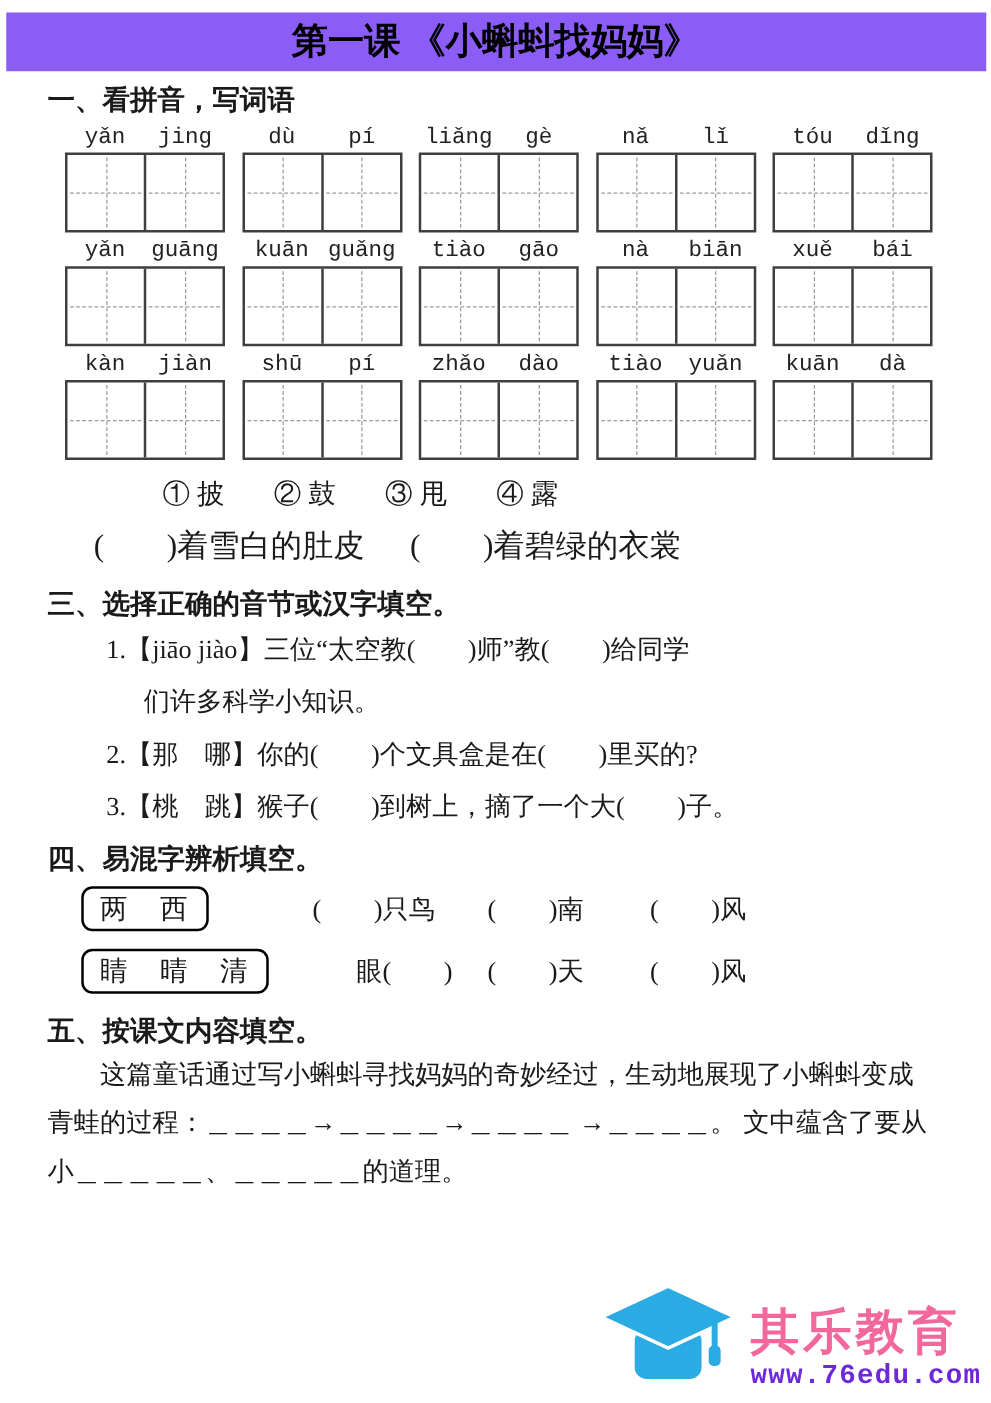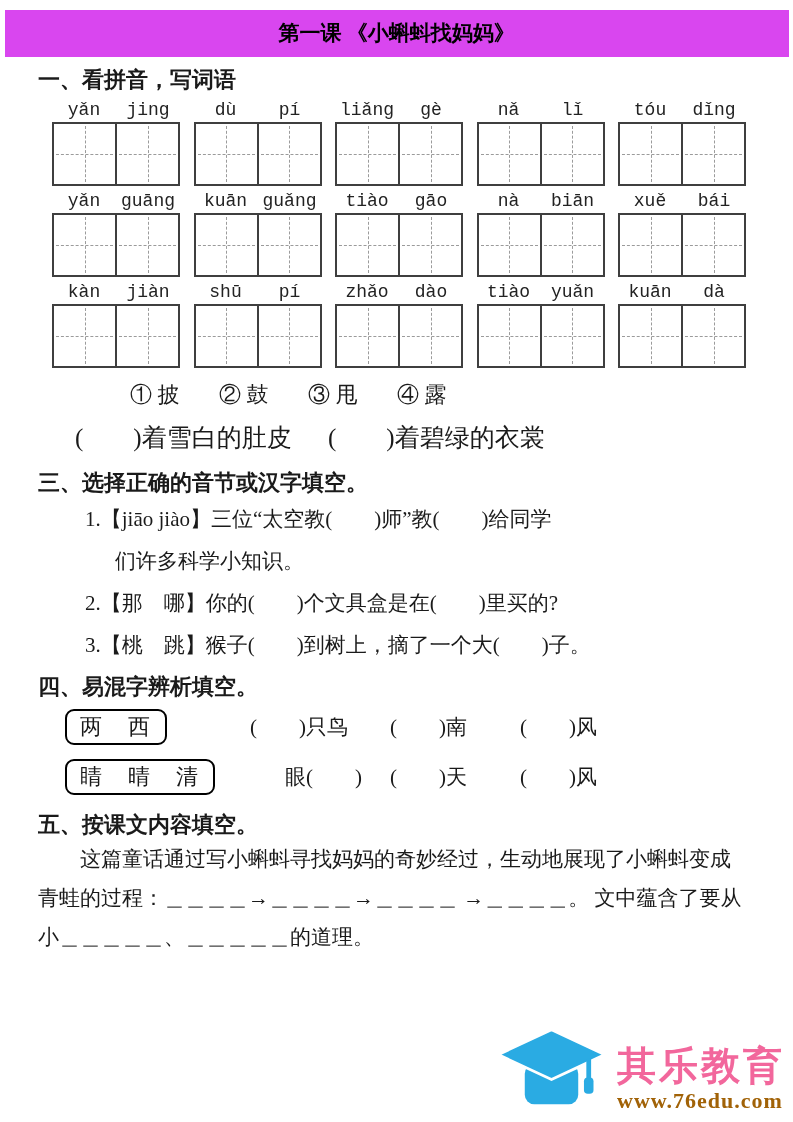"第一课 《小蝌蚪找妈妈》" .banner { background: #d946ef -> #8b5cf6; font-size: 21px -> 29px }
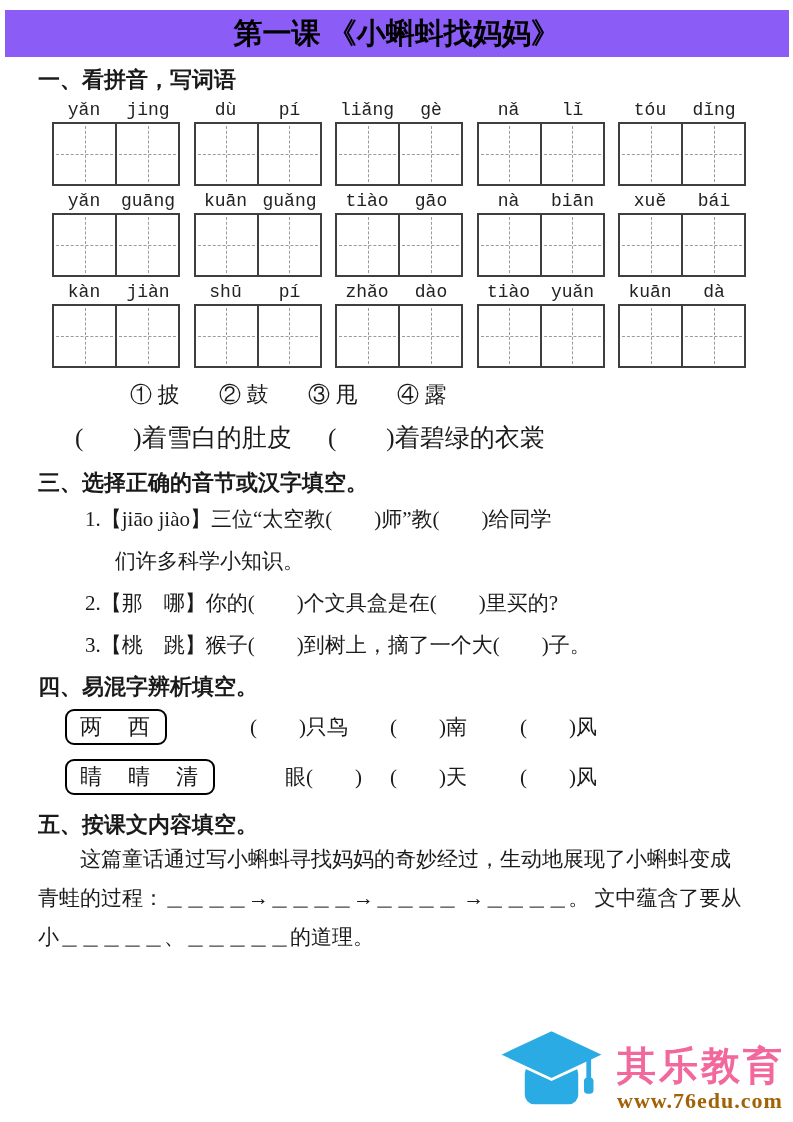"www.76edu.com" .url { color: #a16207 -> #6d28d9; font-family: Liberation Serif, serif -> Liberation Mono, monospace }
